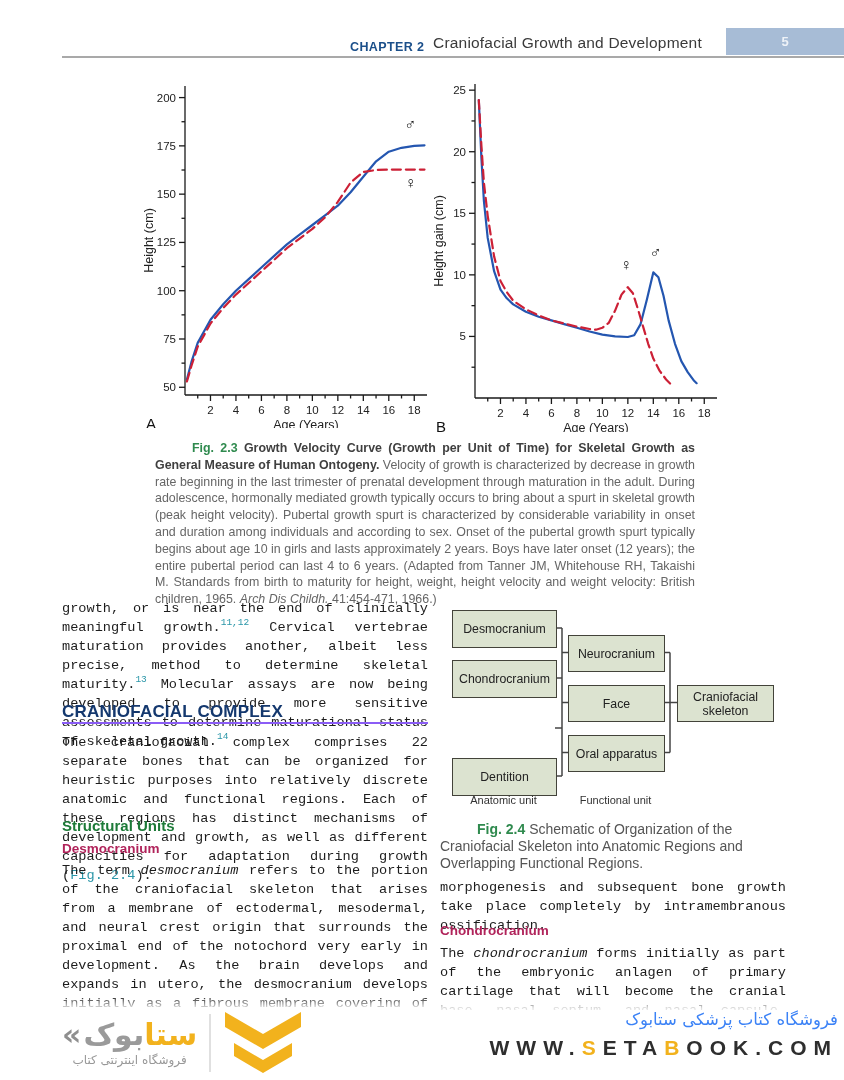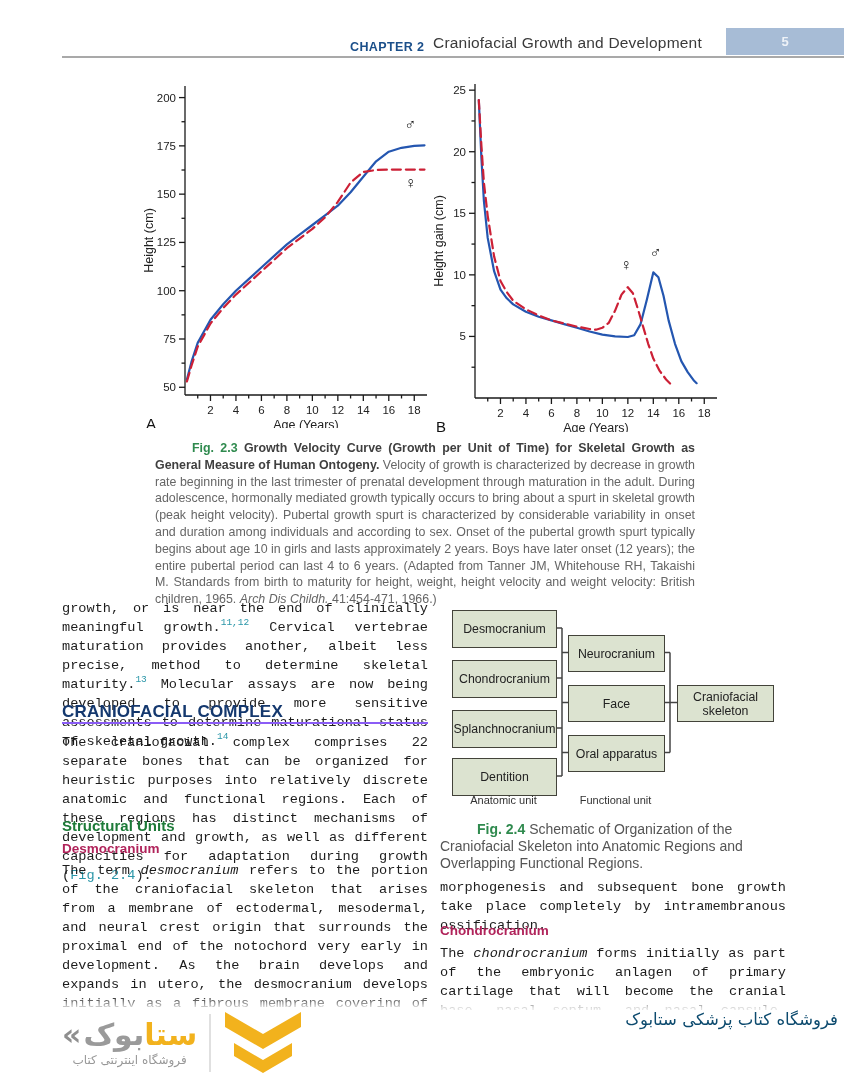"Splanchnocranium" div.diag-box { html: <div>Splanchnocranium</div> -> none }
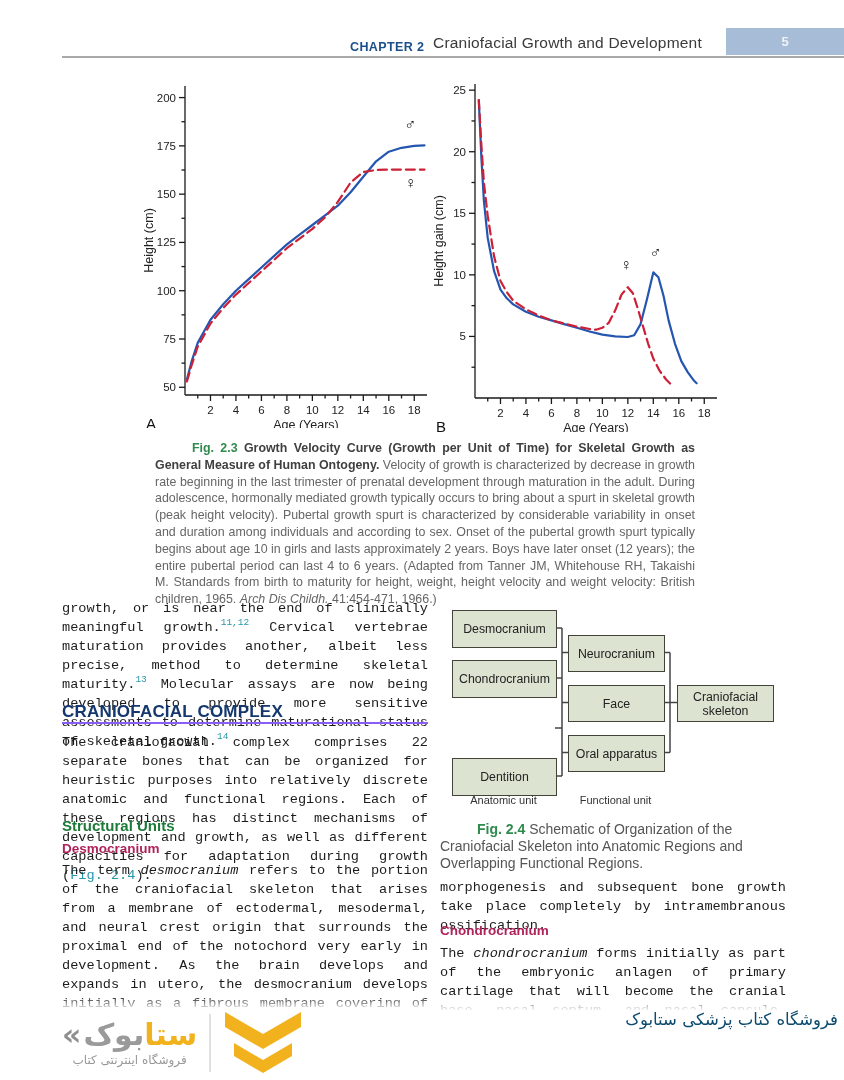"فروشگاه کتاب پزشکی ستابوک" .footer-fa { color: #0c4a6e -> #3b82f6 }
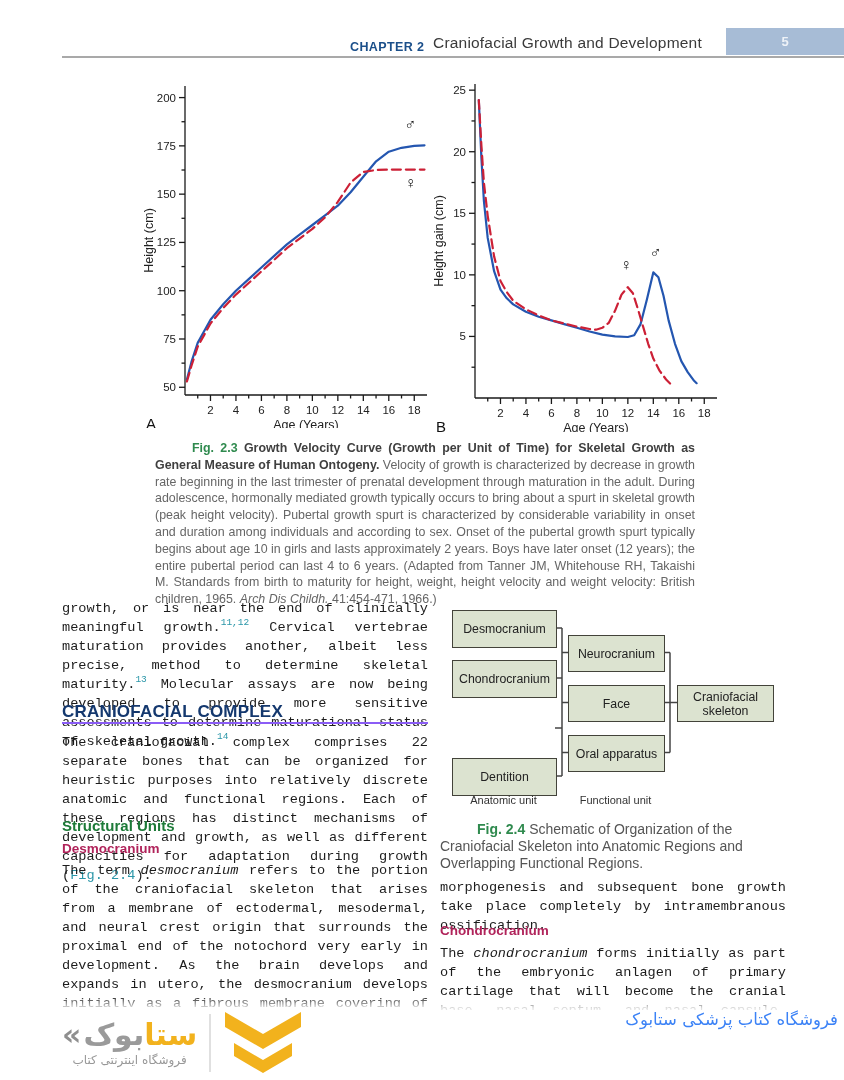"WWW.SETABOOK.COM" div.footer-web { html: none -> <div><span>WWW.</span><span>S</span><span>ETA</span><span>B</span><span>OOK.COM</span></div> }
